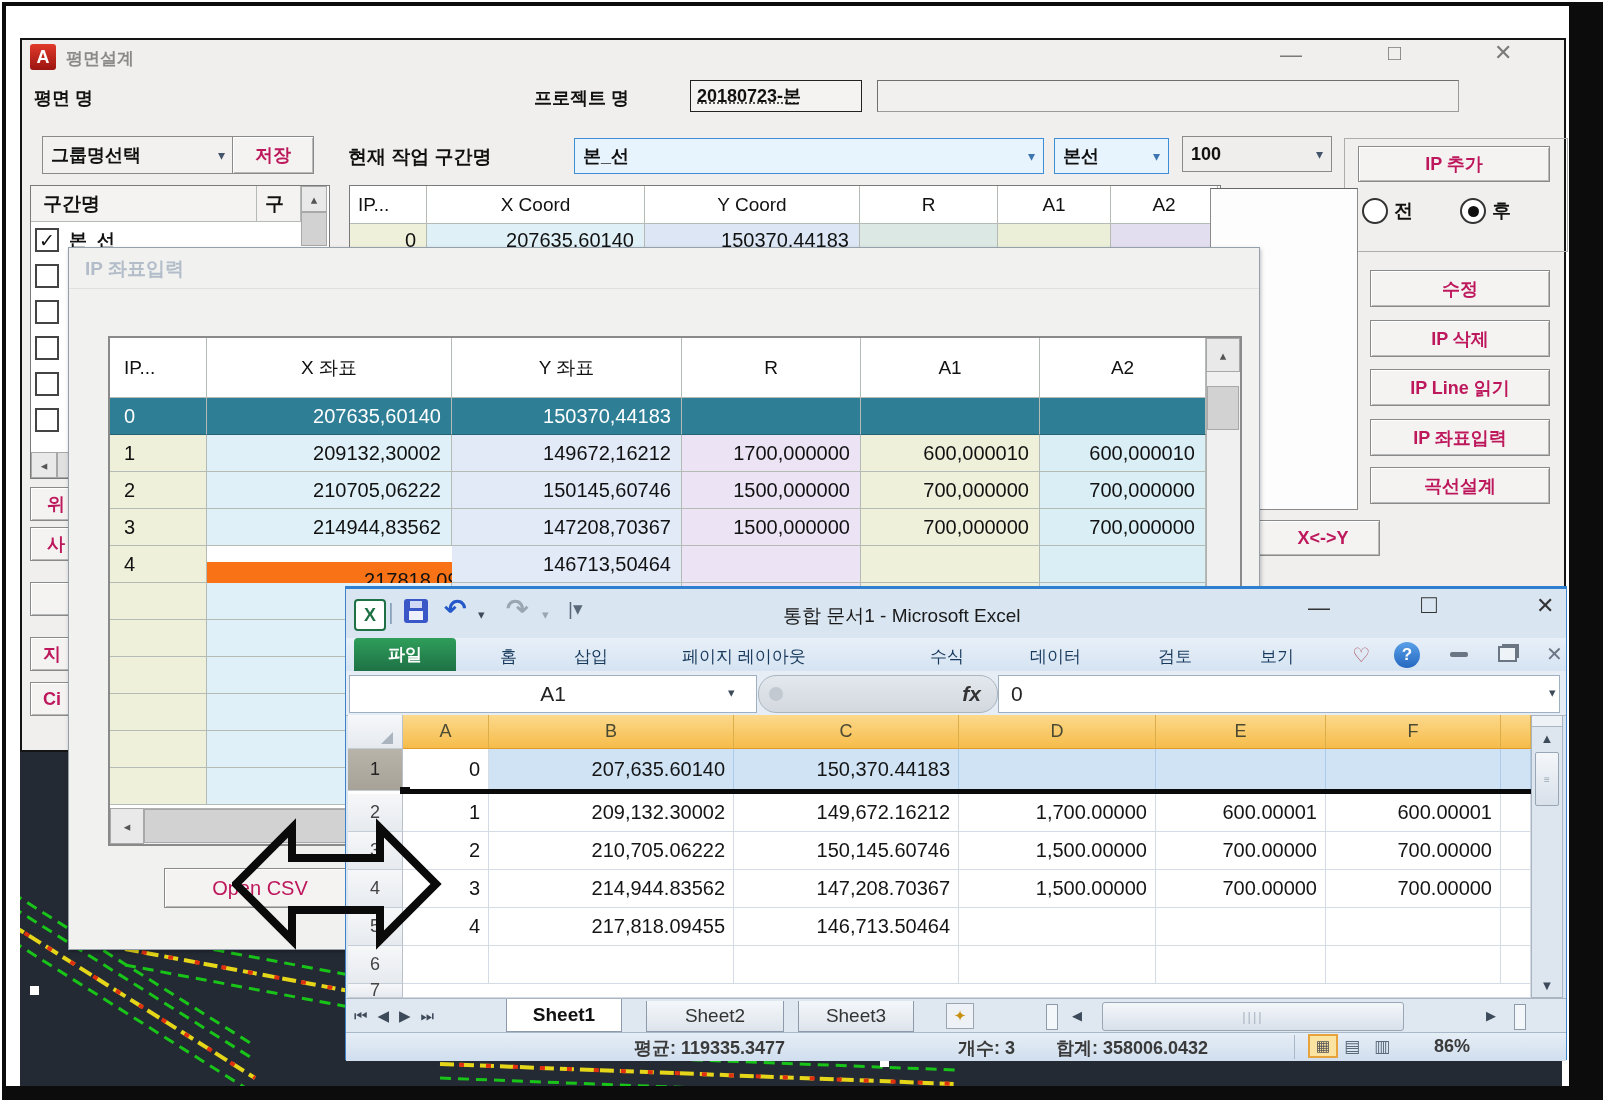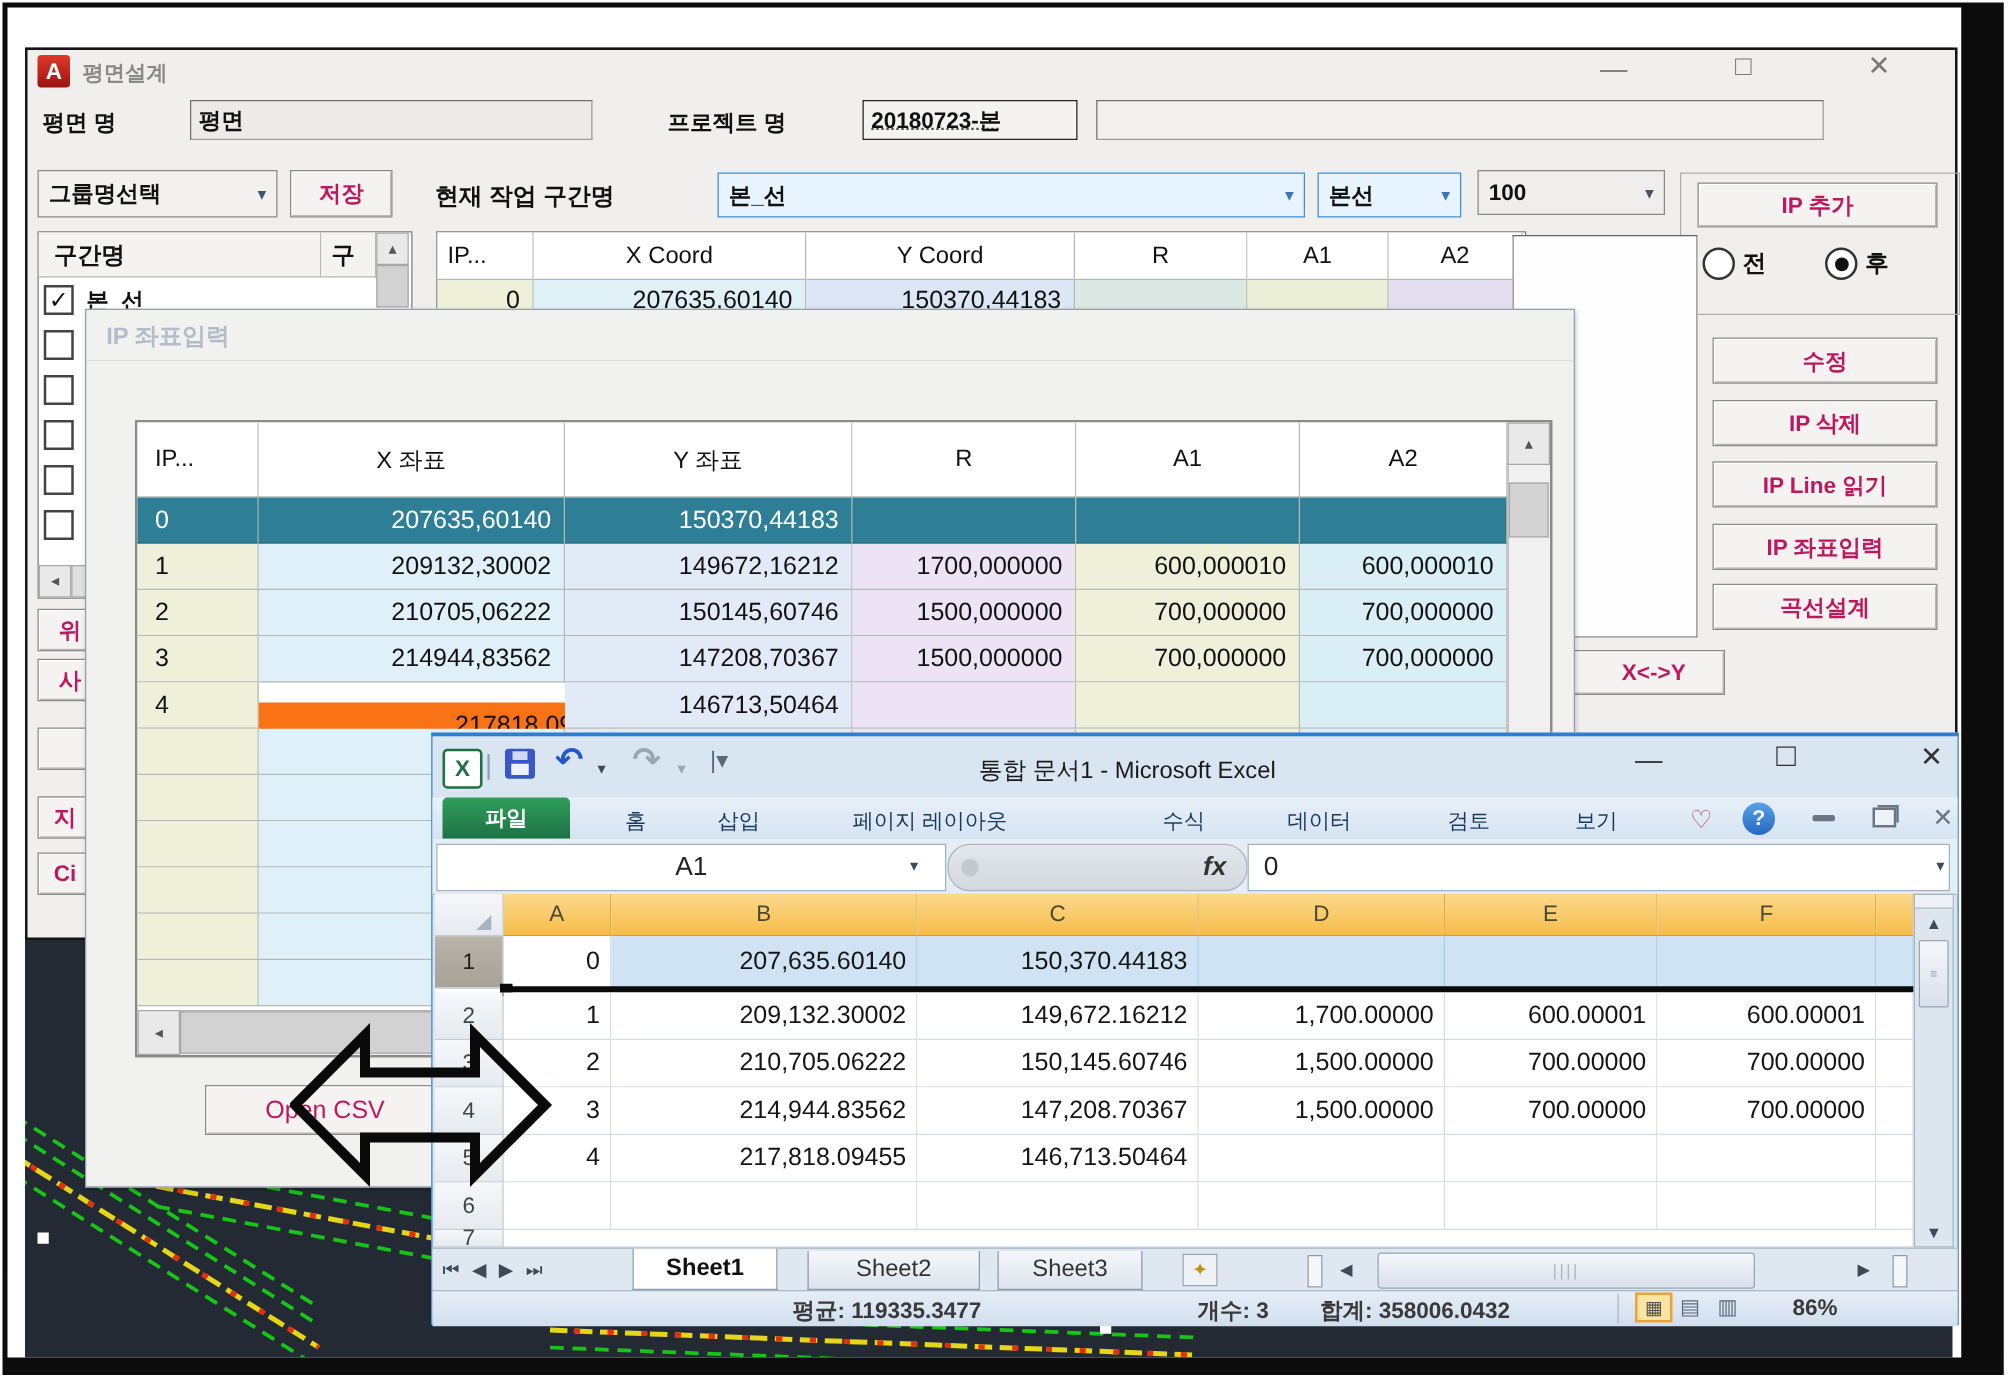"평면" div.abs { html: <div>평면</div> -> none }
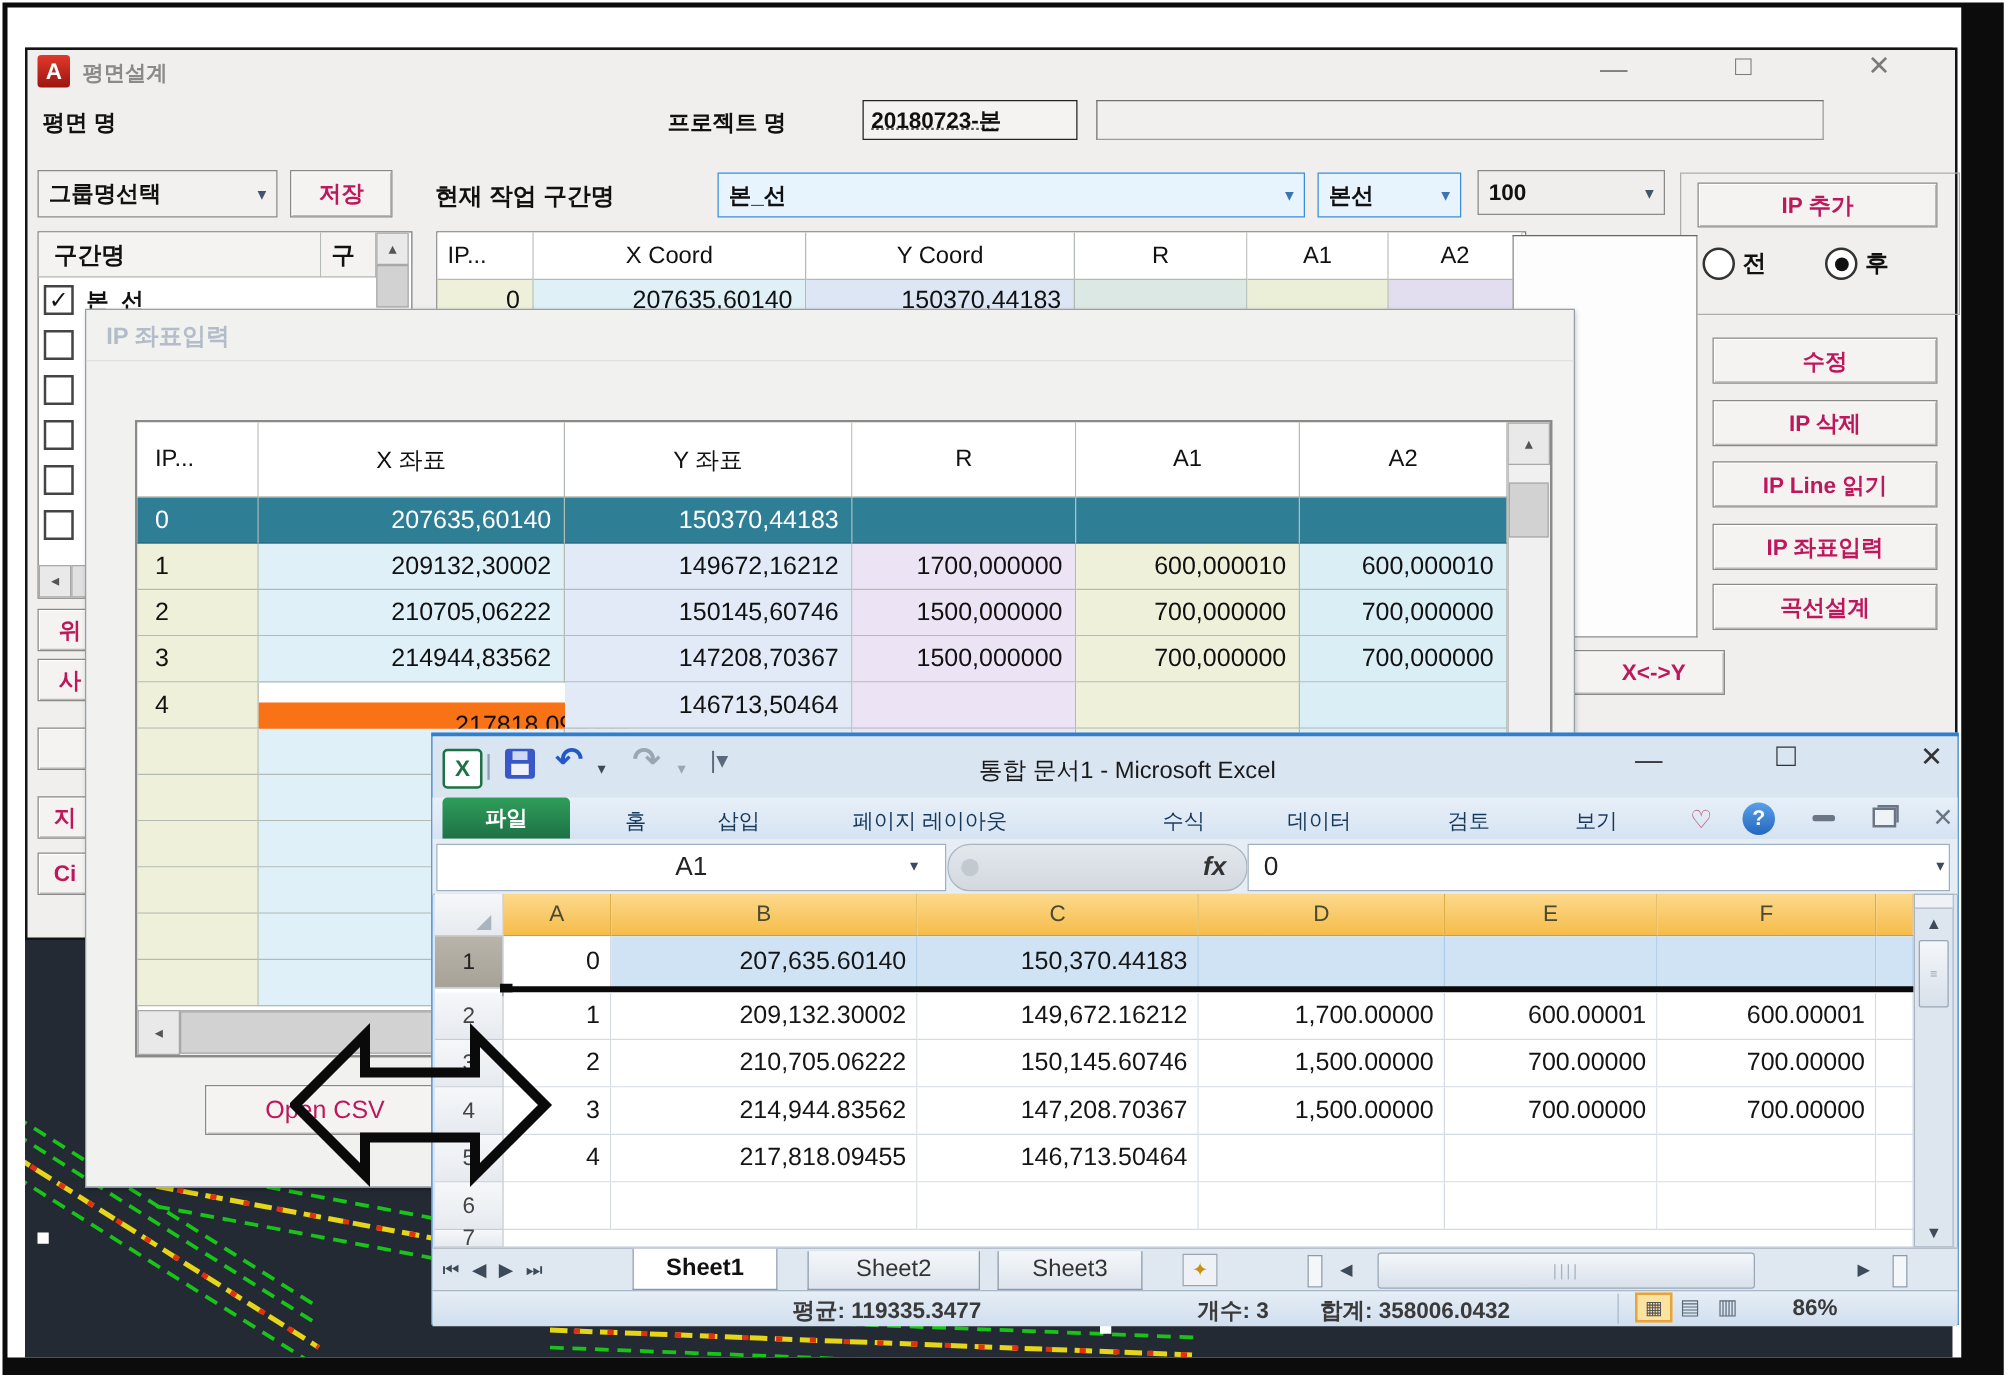"그룹명선택" div.abs { left: 8px -> 20px }
